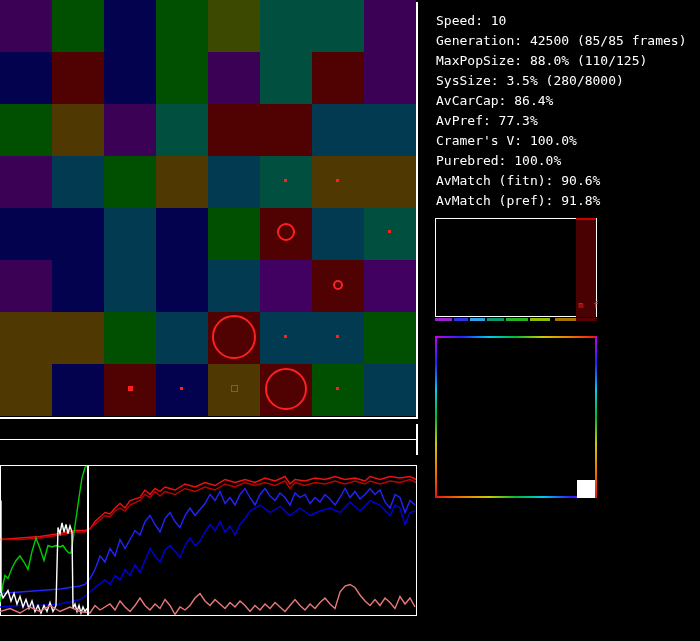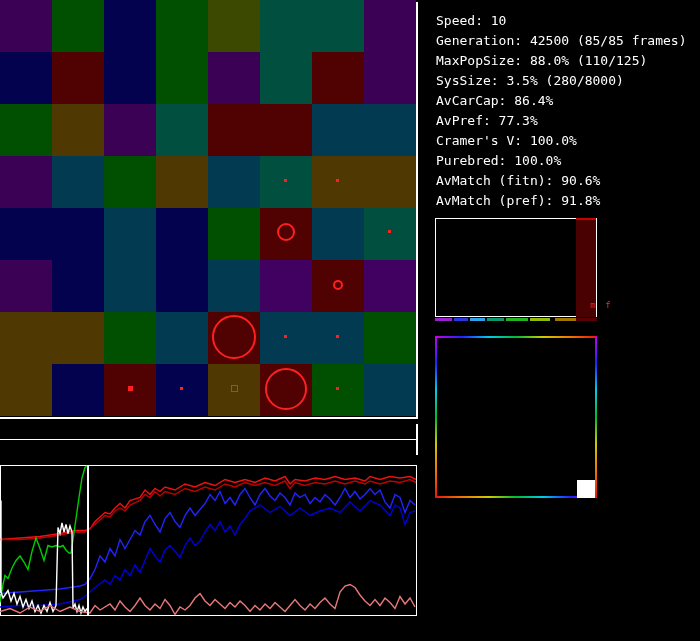"m f" #hist-mf { margin-left: 12px -> none }
